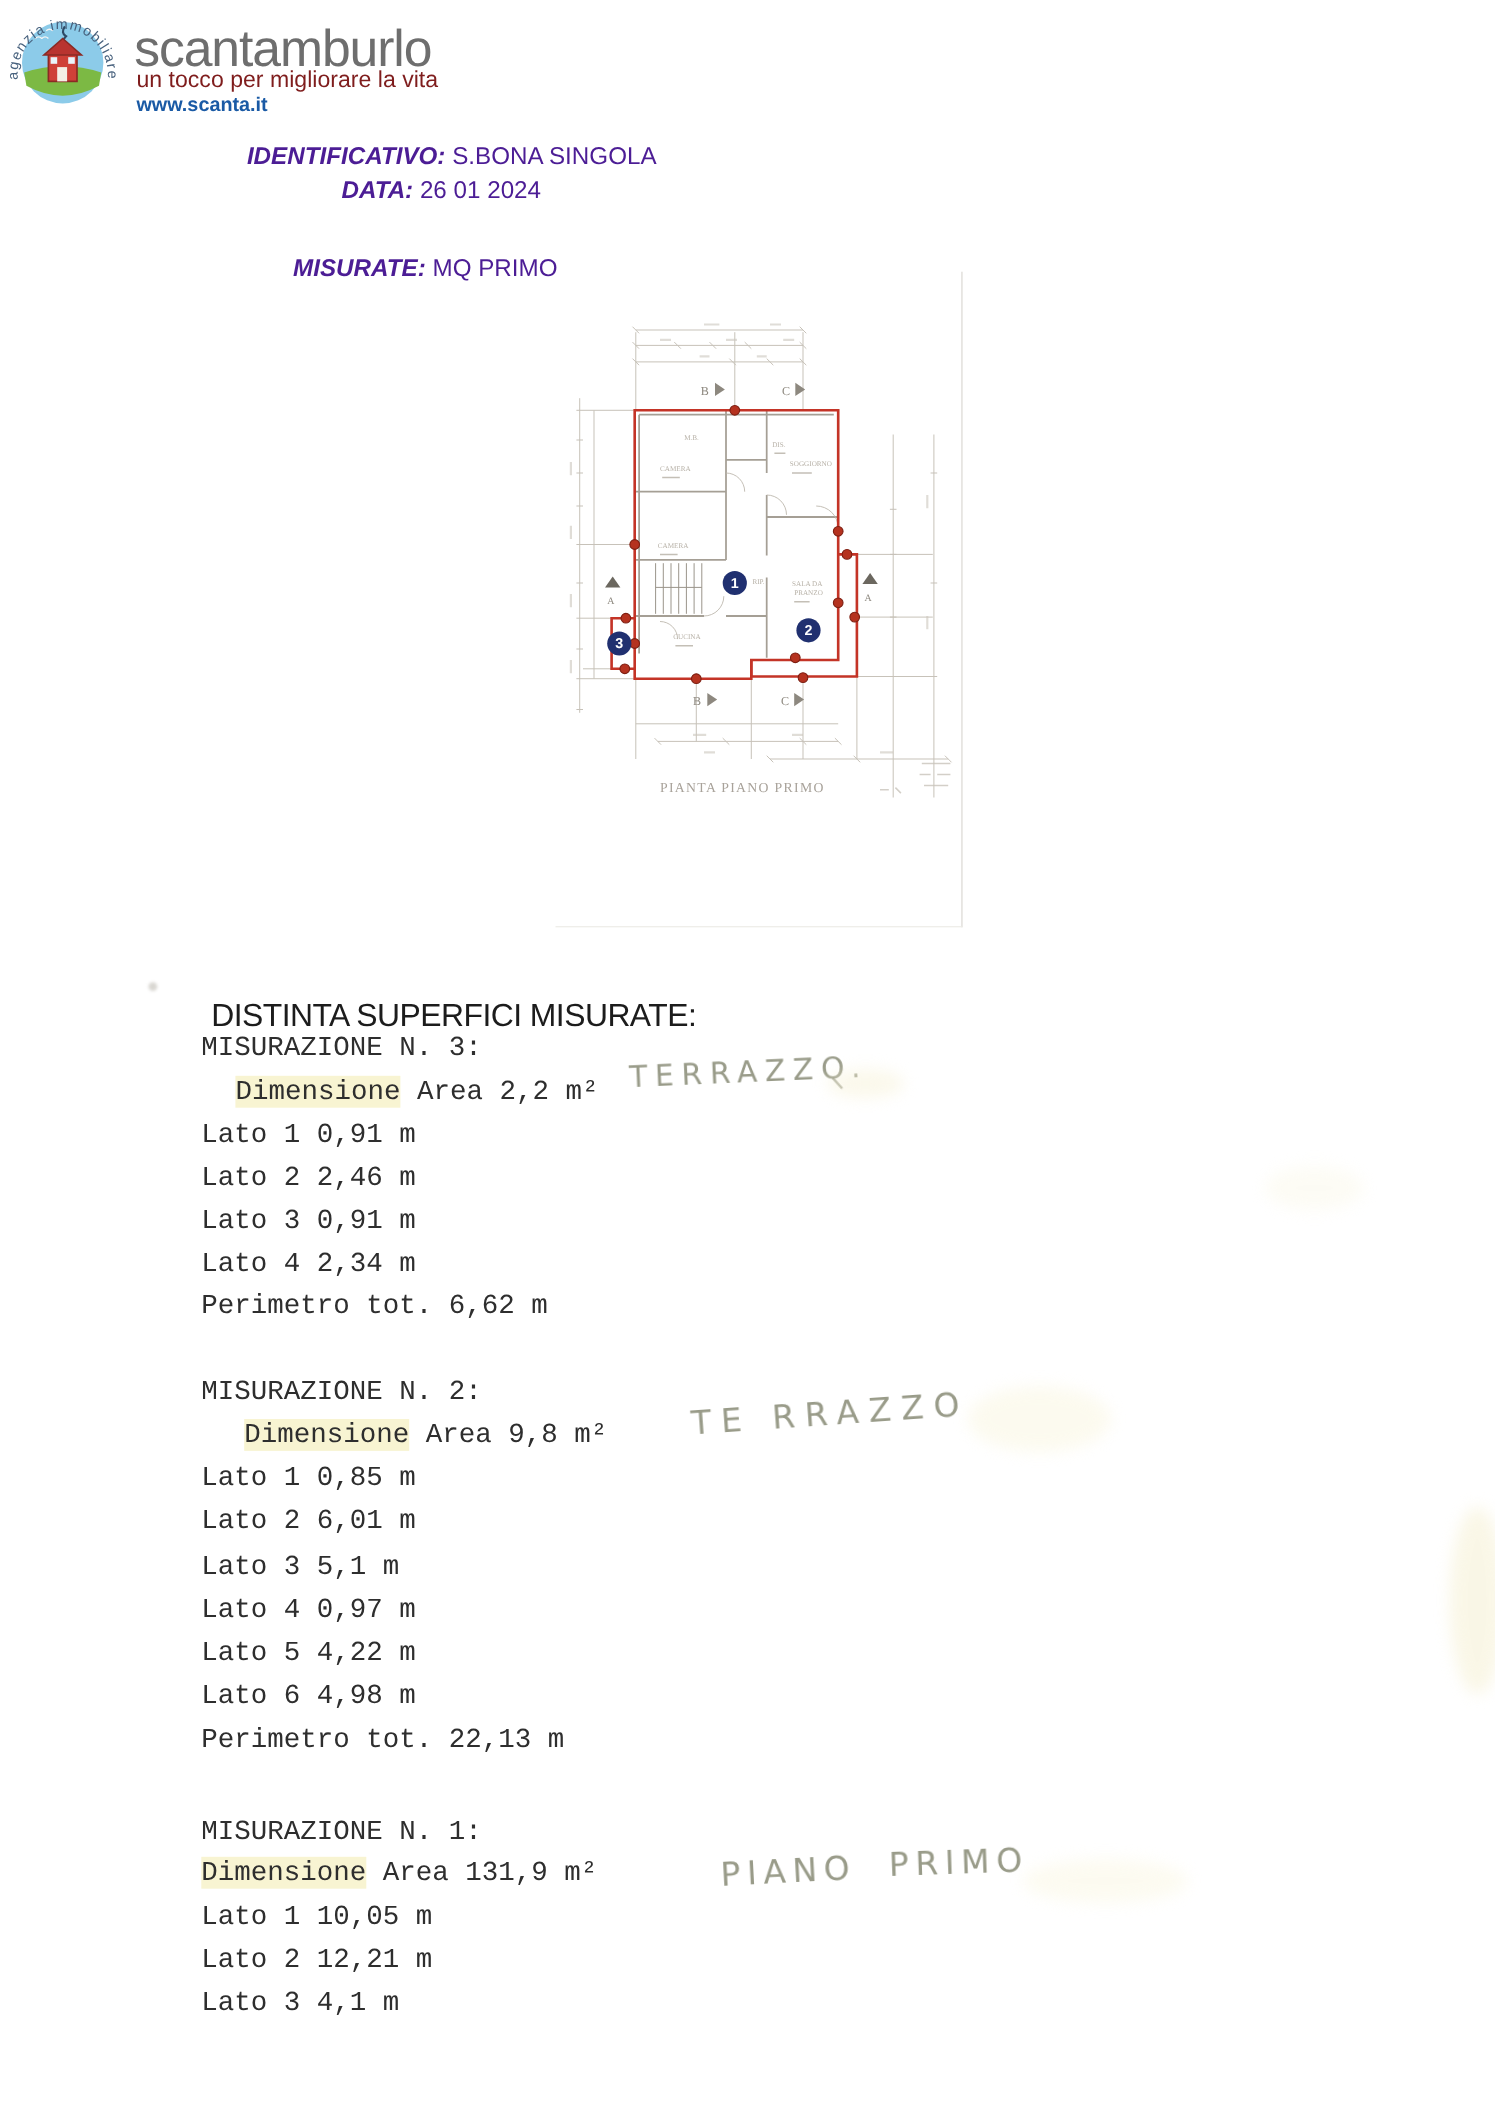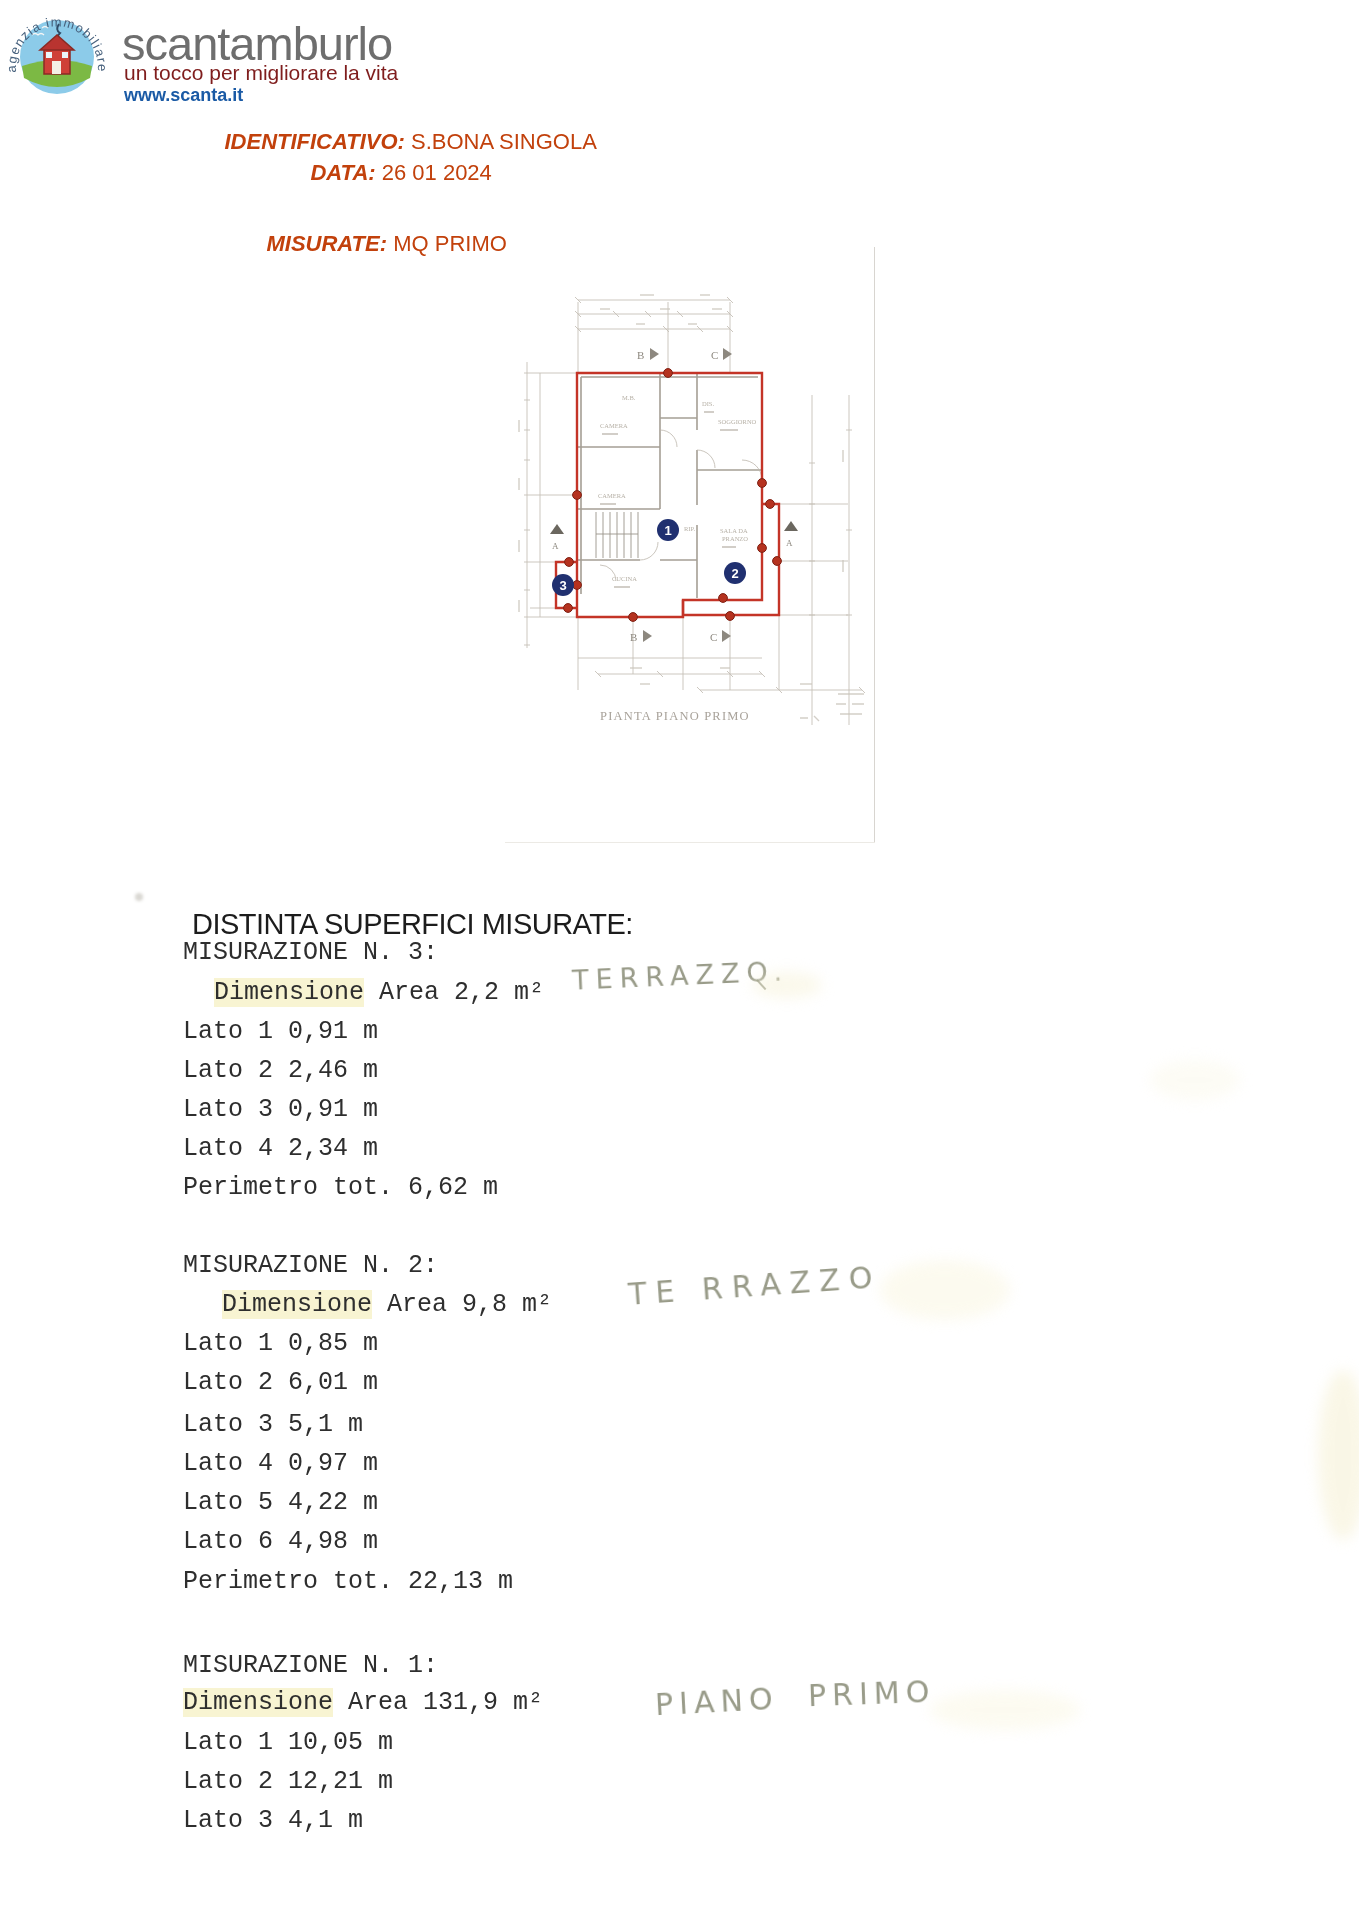"IDENTIFICATIVO: S.BONA SINGOLA" .hline { color: #c2410c -> #4c1d95 }
